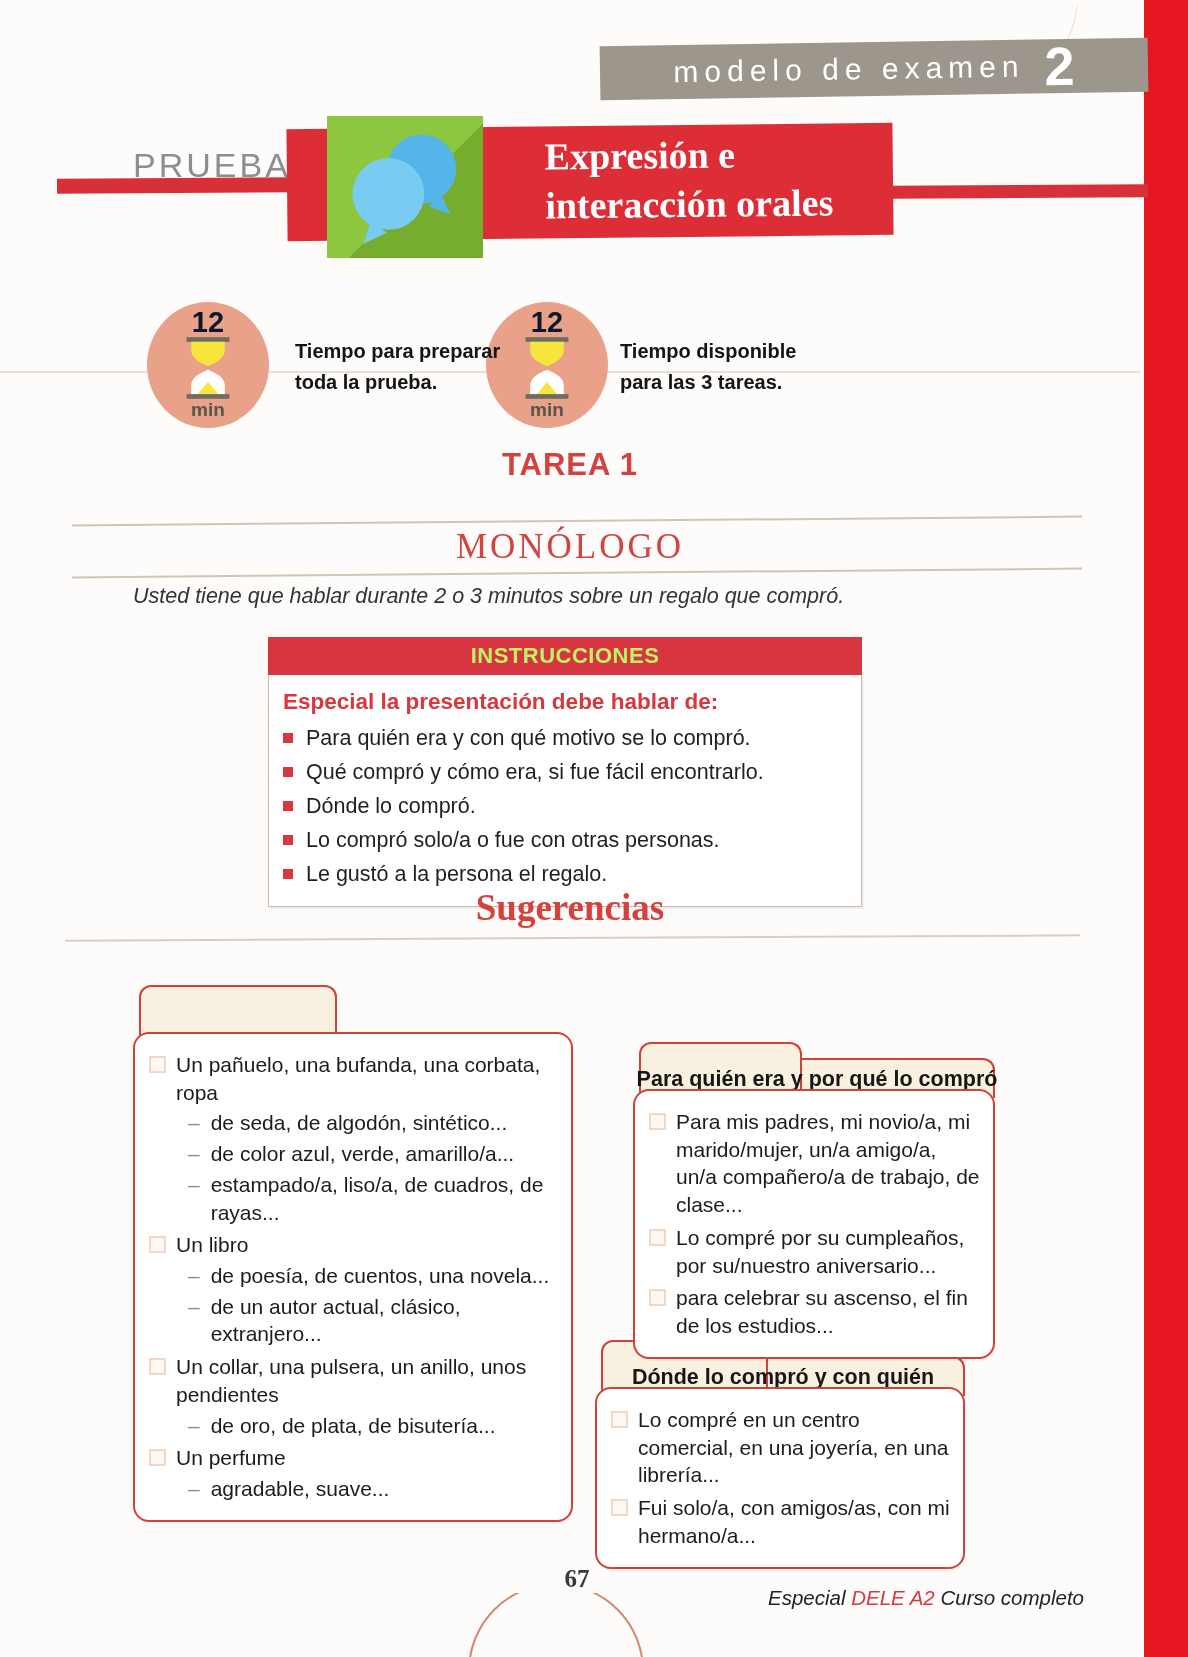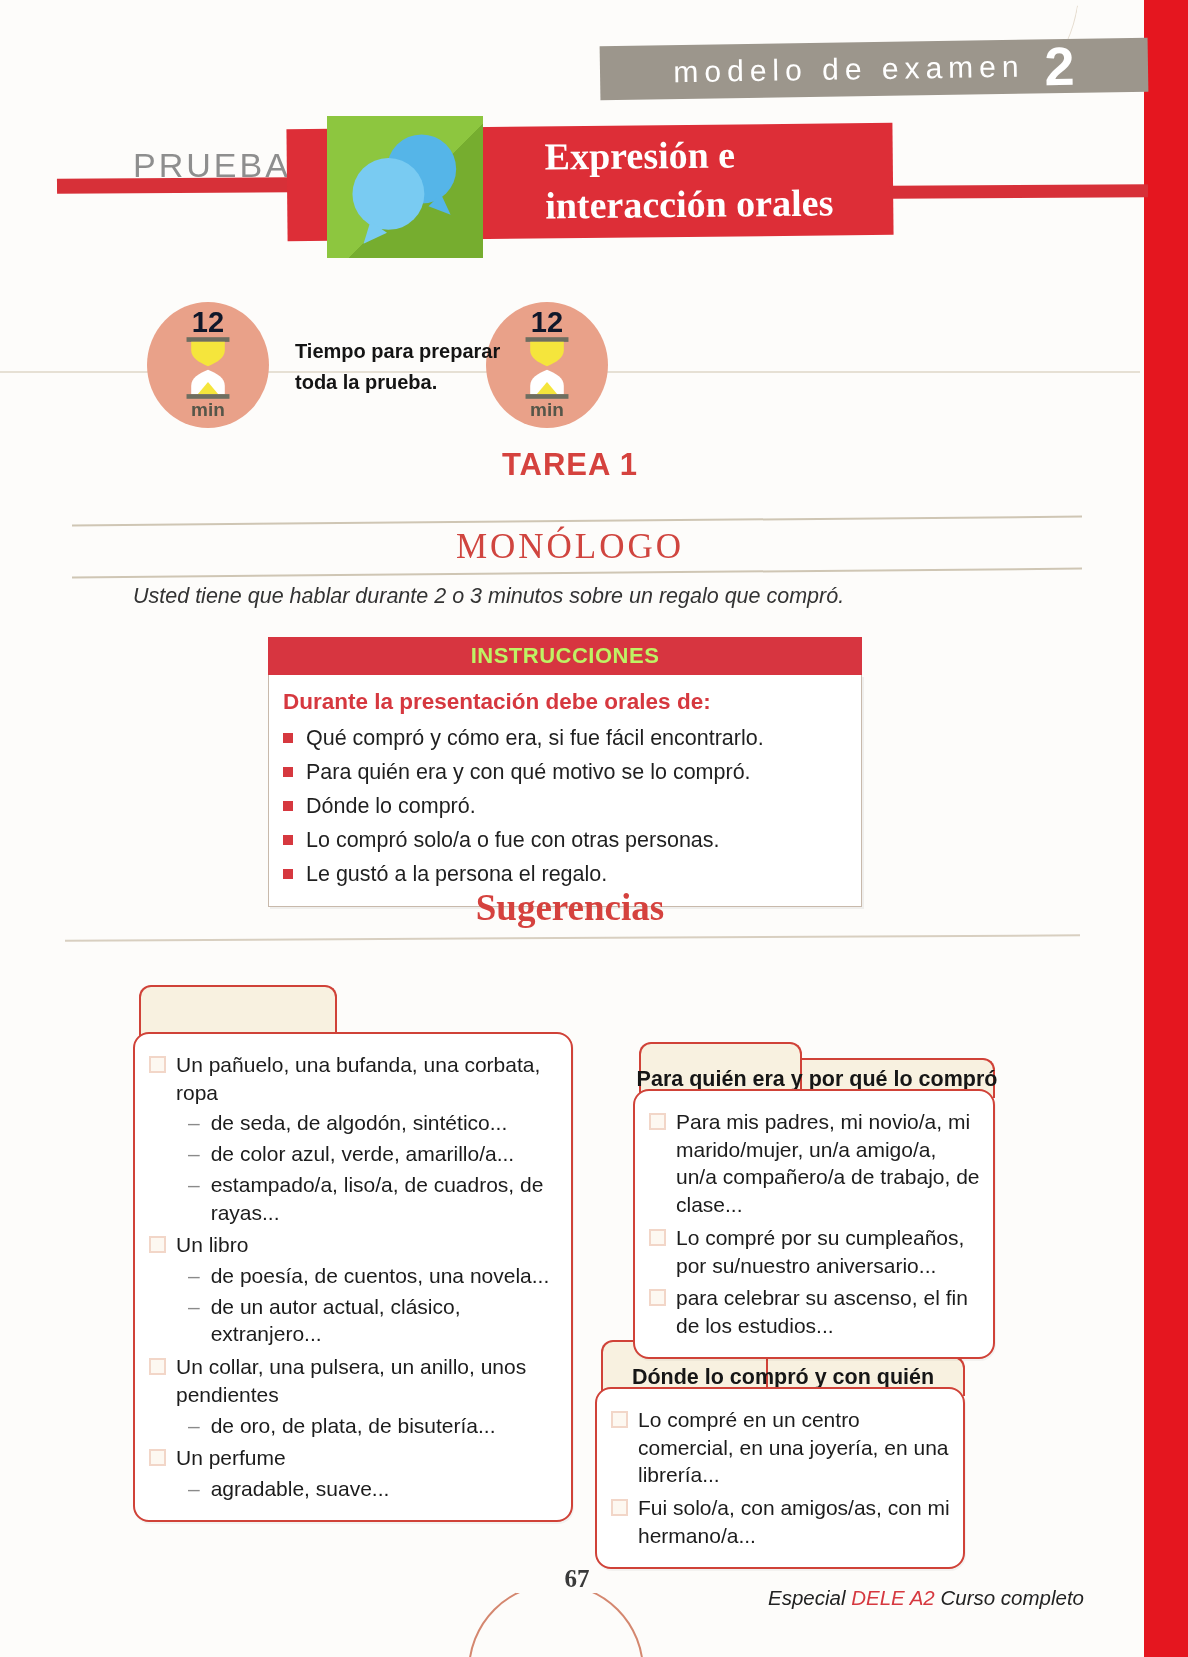"Tiempo disponible" div.timer-caption { html: none -> <div> <span>Tiempo disponible</span><br> <span>para las 3 tareas.</span> </div> }
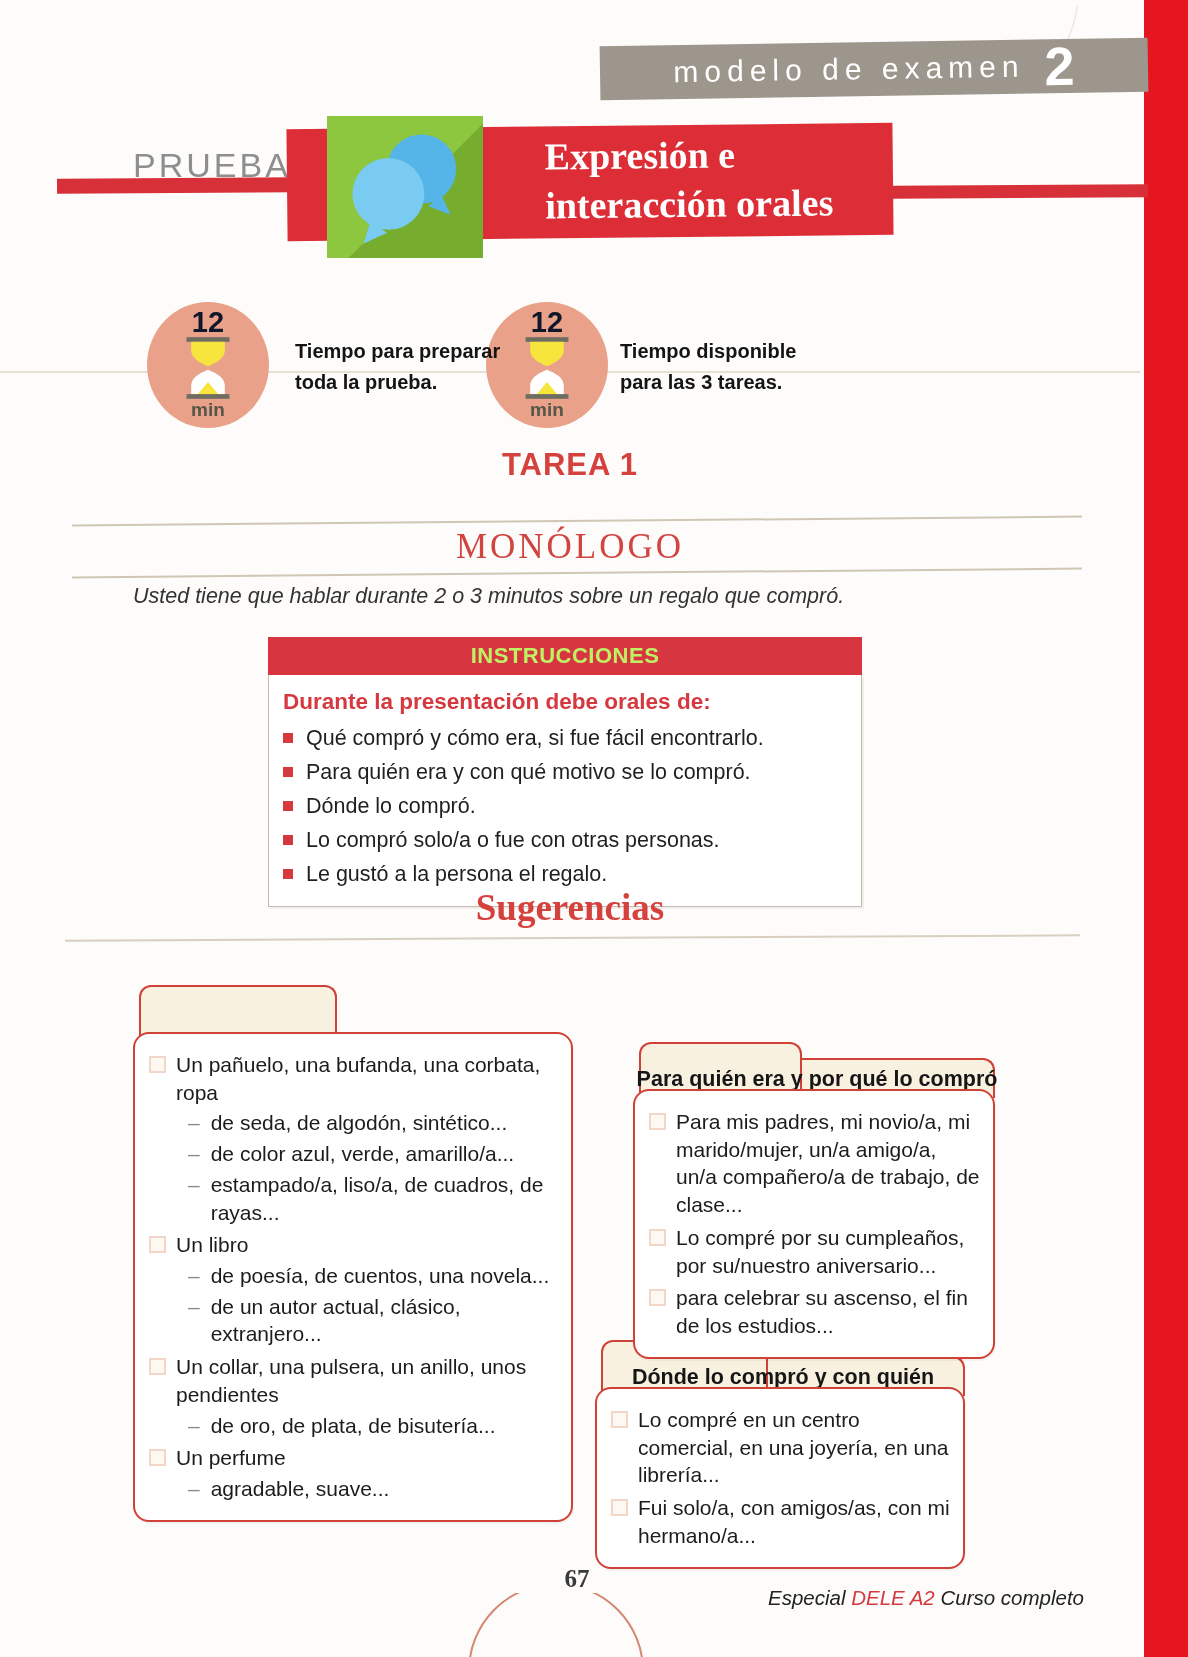"Durante la presentación debe orales" div.instr-lead { text: Durante la presentación debe orales -> Especial la presentación debe hablar }
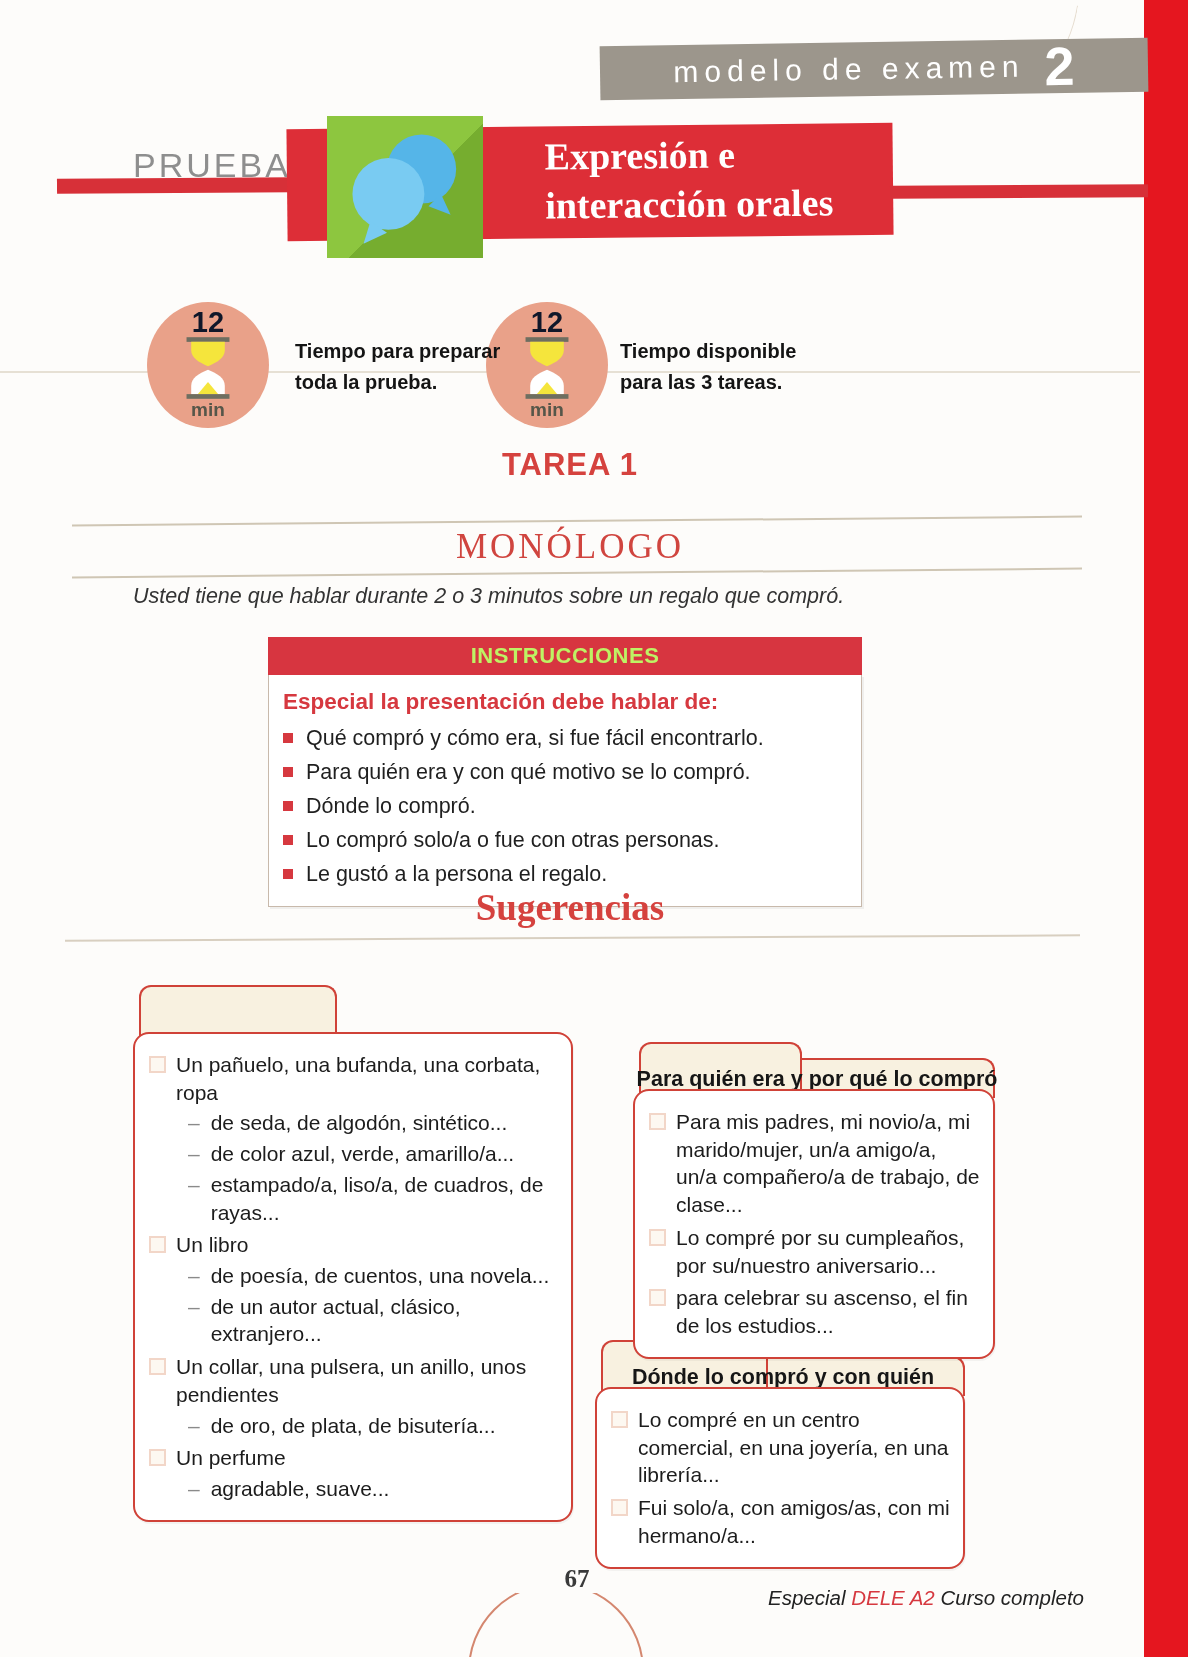"Qué compró y cómo era," li { order: before "Para quién era y con" -> after "Para quién era y con" }
